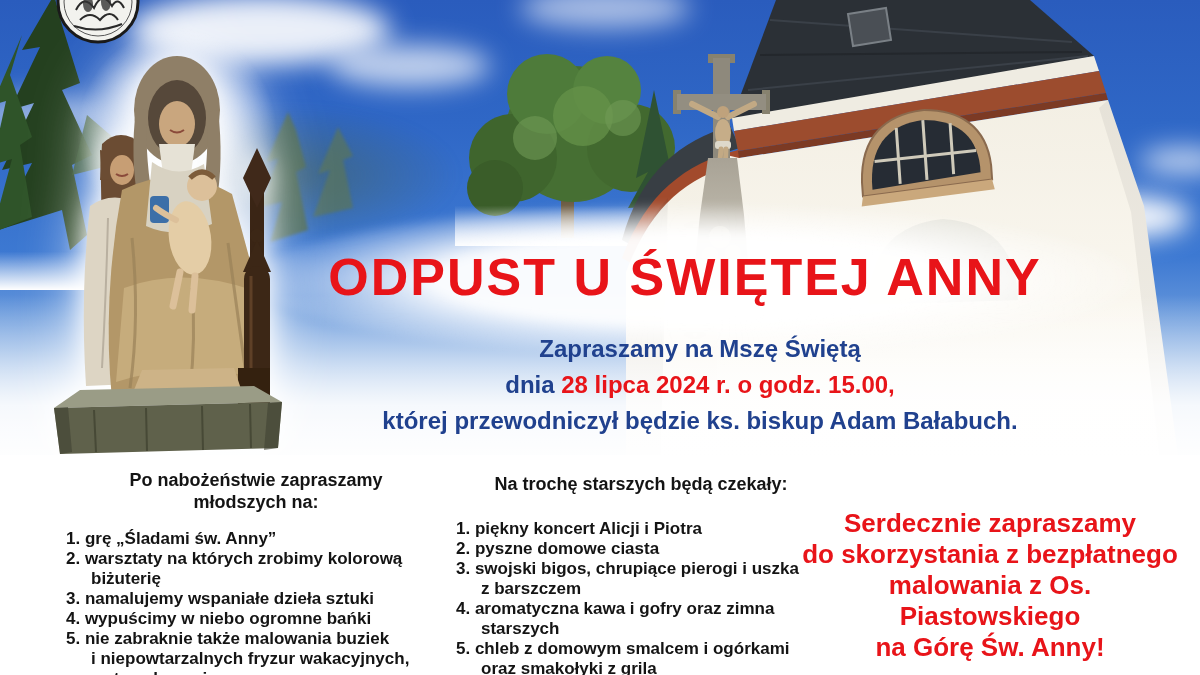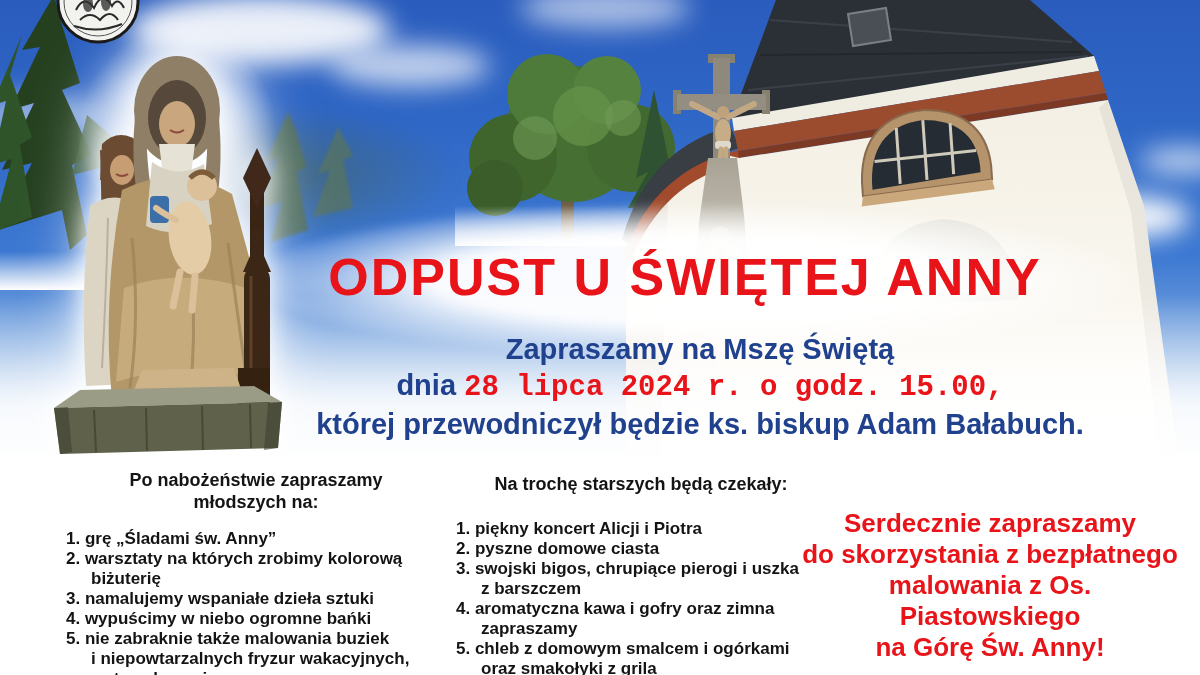"Zapraszamy na Mszę Świętą" .invite { font-size: 29px -> 24px }
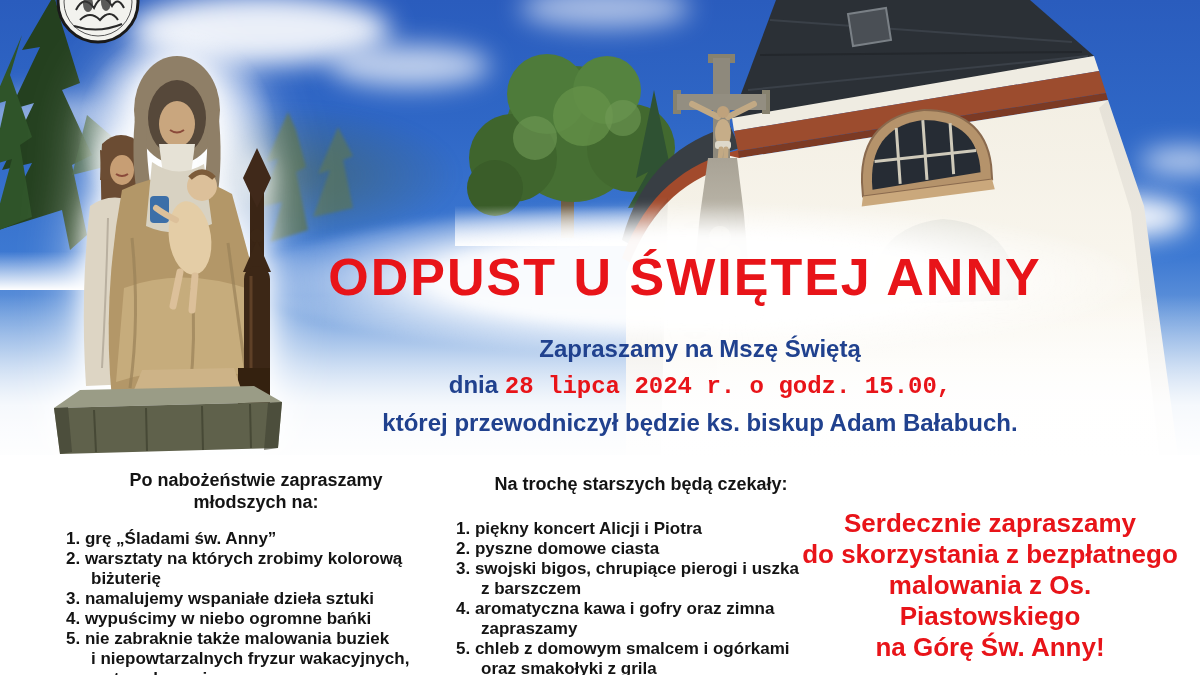"28 lipca 2024 r. o" span { font-family: Liberation Mono, monospace -> none }
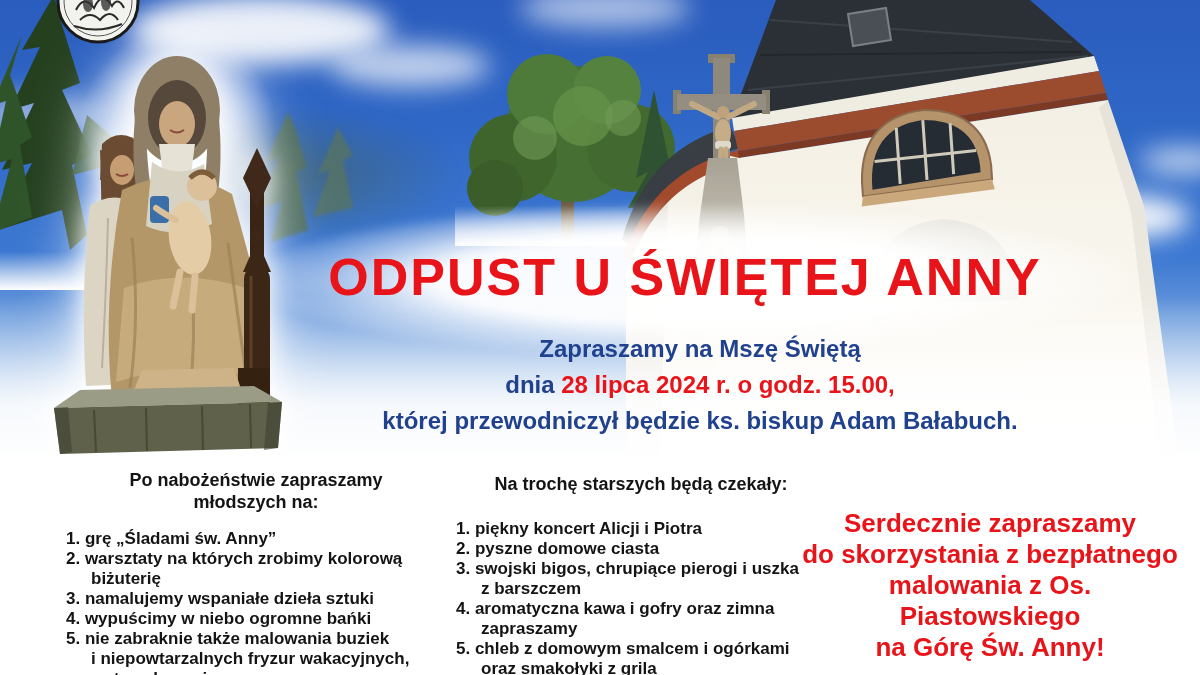"zapraszamy" div.line { text: zapraszamy -> starszych }
